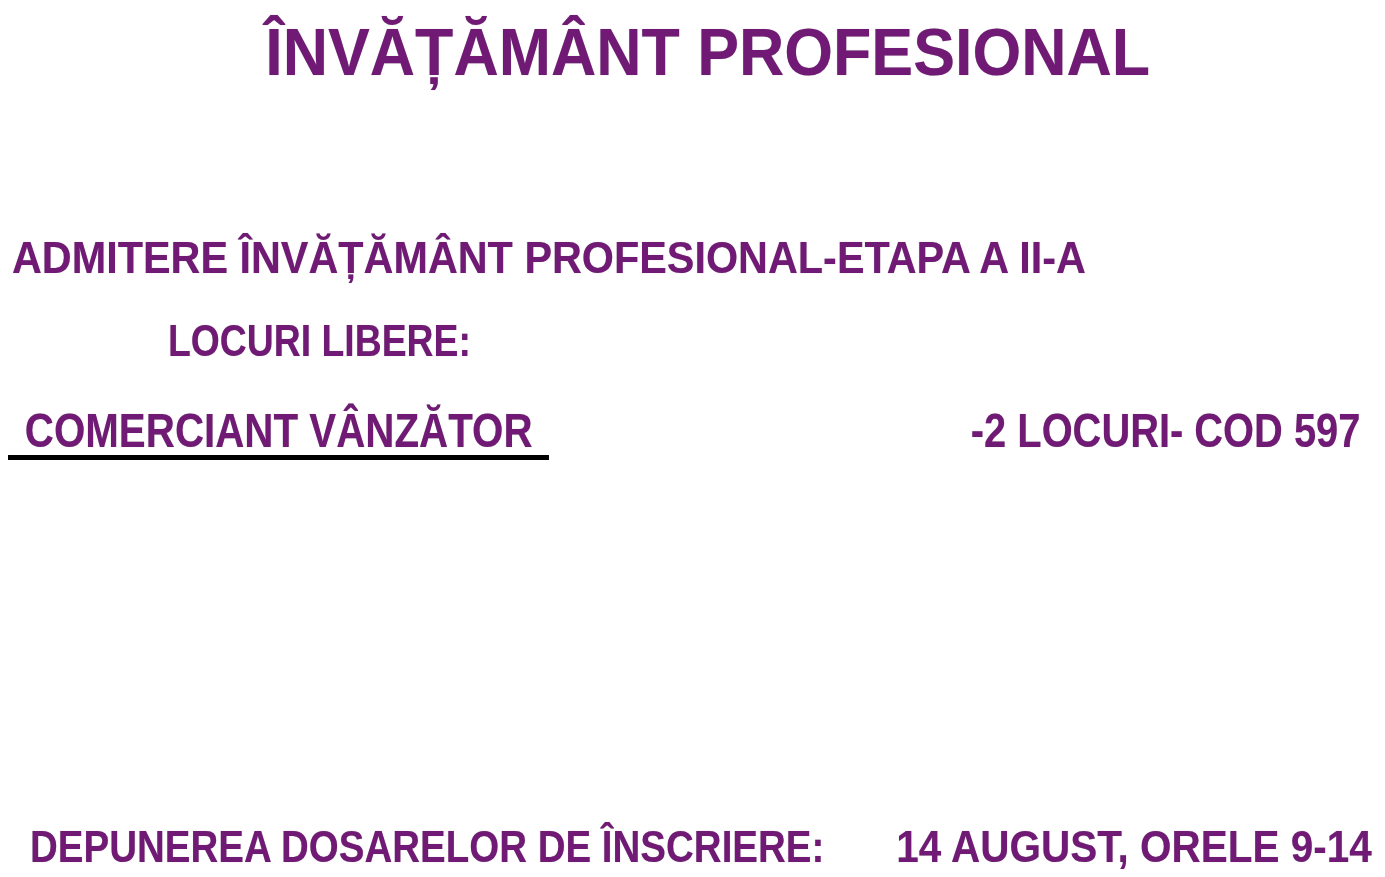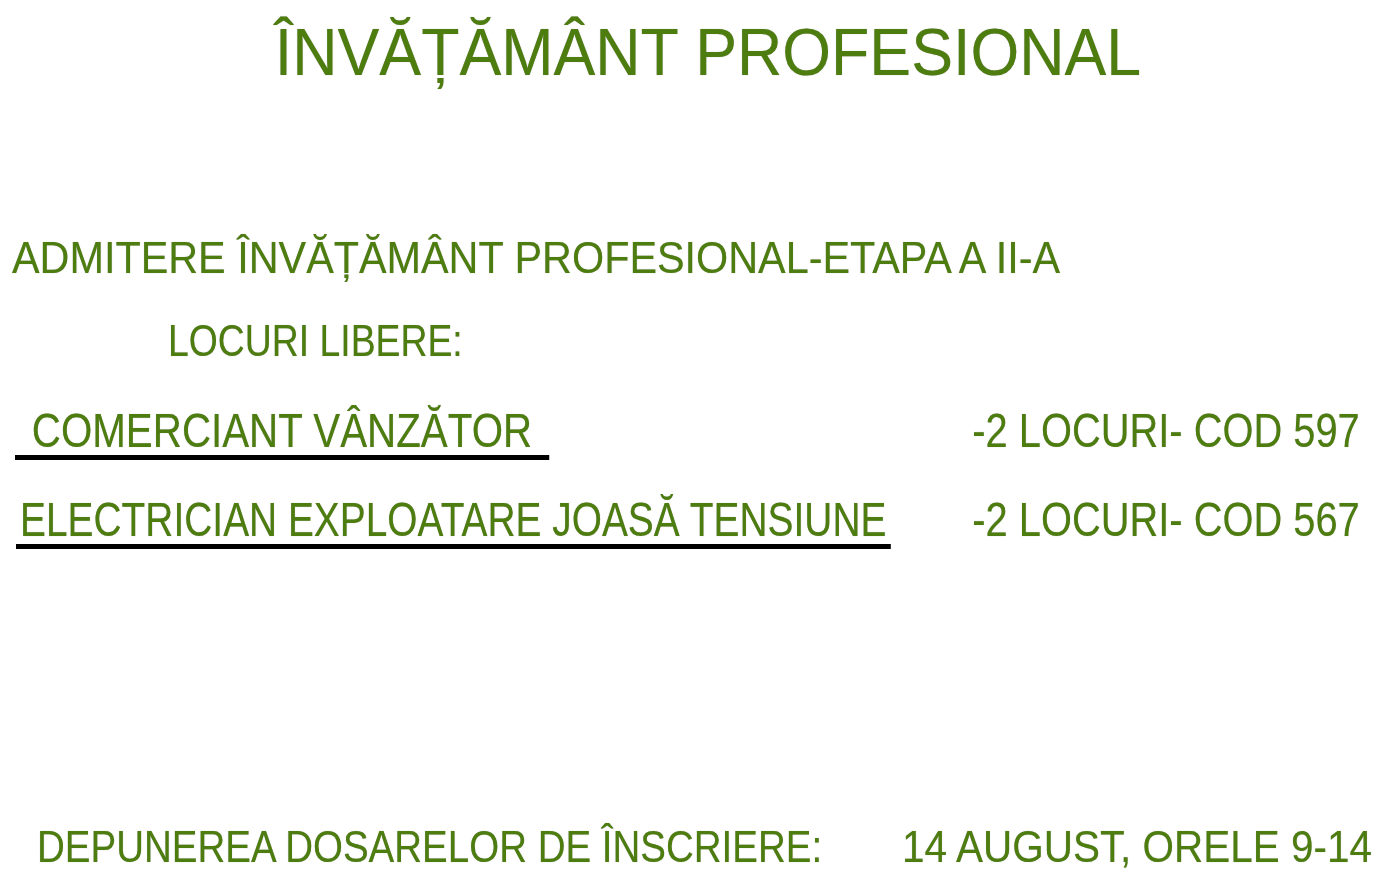"ÎNVĂȚĂMÂNT PROFESIONAL" .page { color: #4d7c0f -> #701a75; font-weight: normal -> bold }
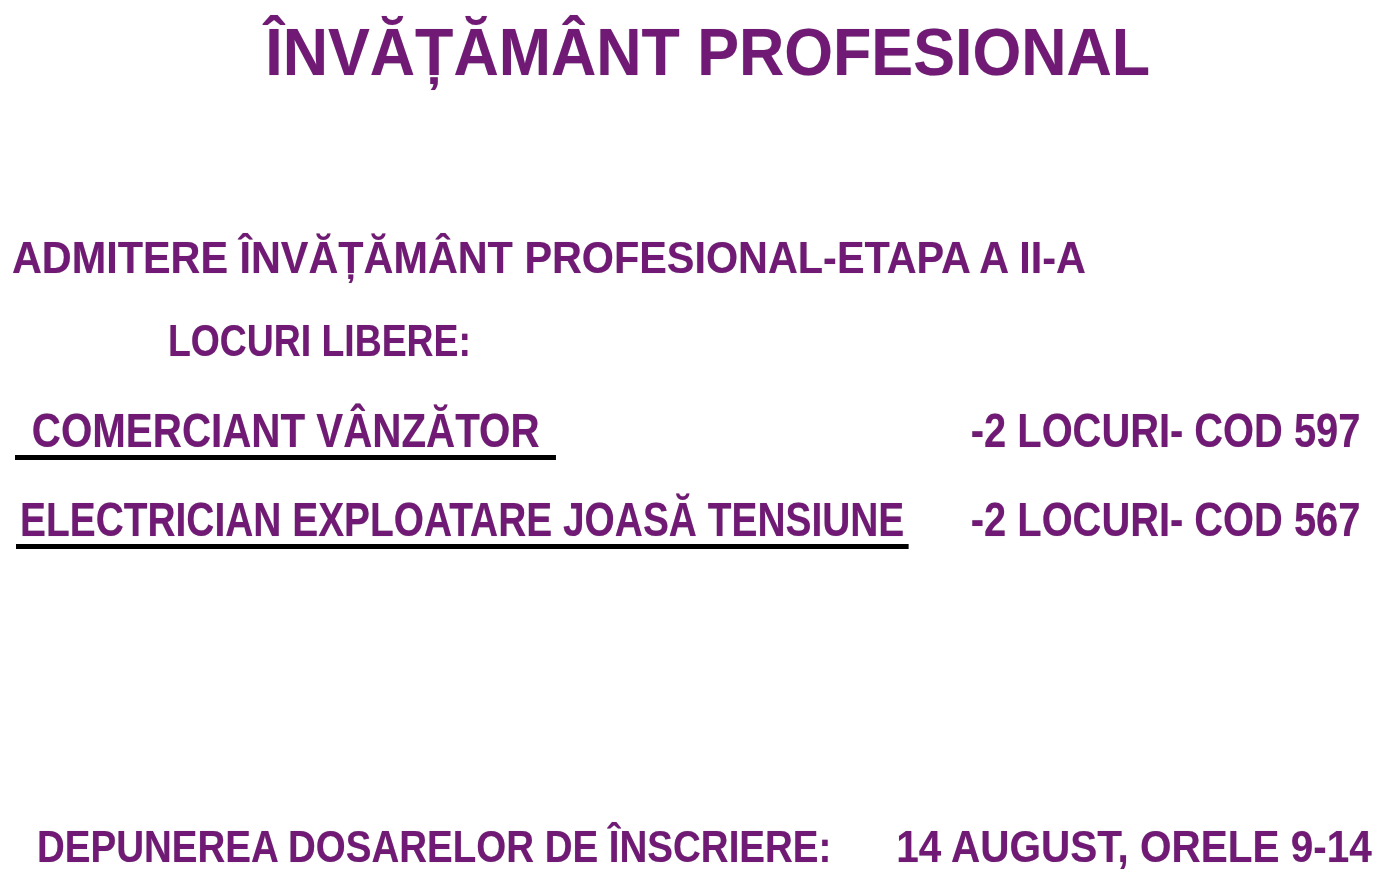"COMERCIANT VÂNZĂTOR" .row { left: 12px -> 5px }
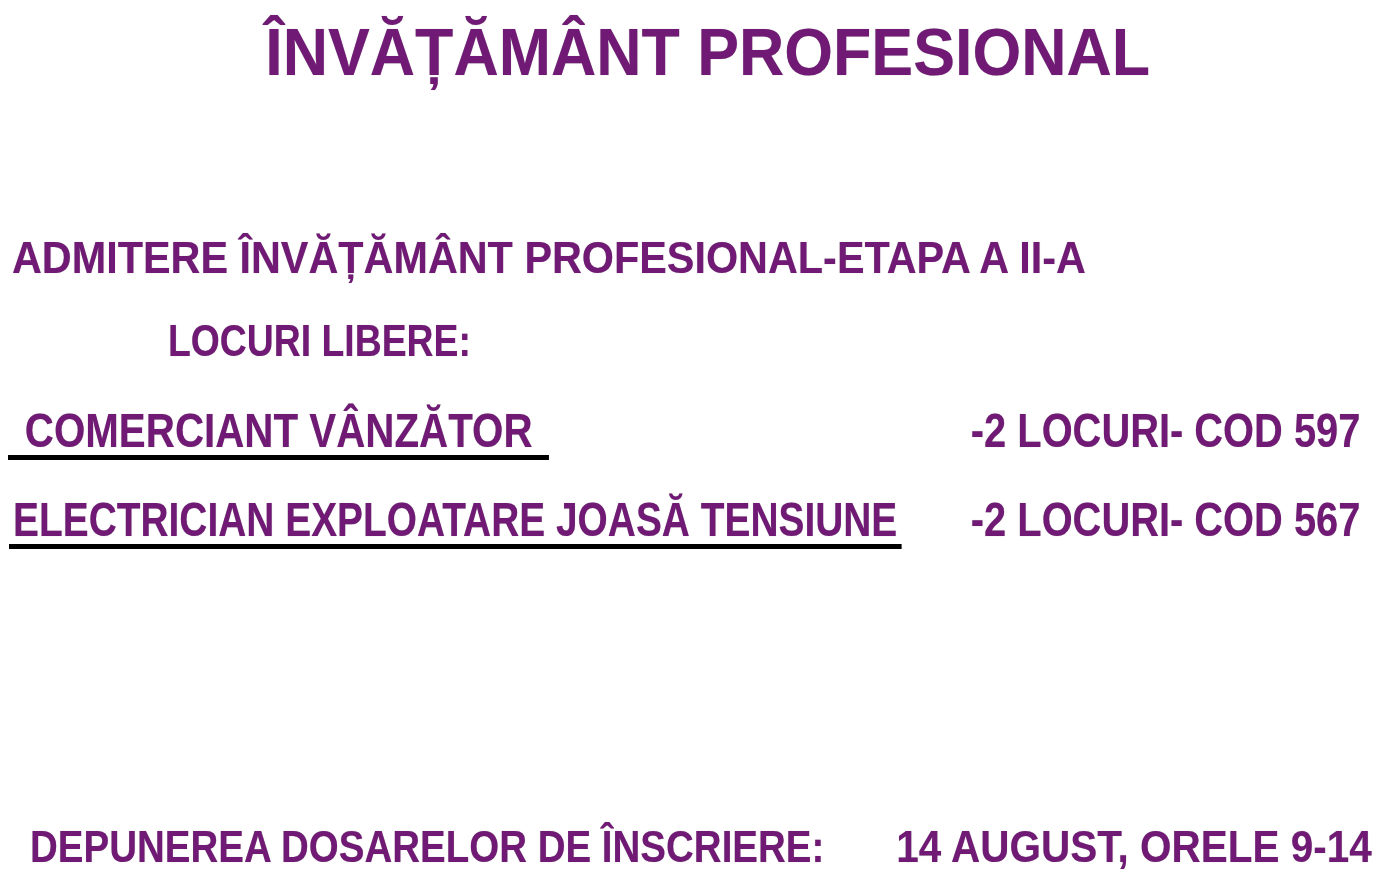"ELECTRICIAN EXPLOATARE JOASĂ TENSIUNE" div.row { html: <div> <span>ELECTRICIAN EXPLOATARE JOASĂ TENSIUNE</span> <span>-2 LOCURI- COD 567</span> </div> -> none }
